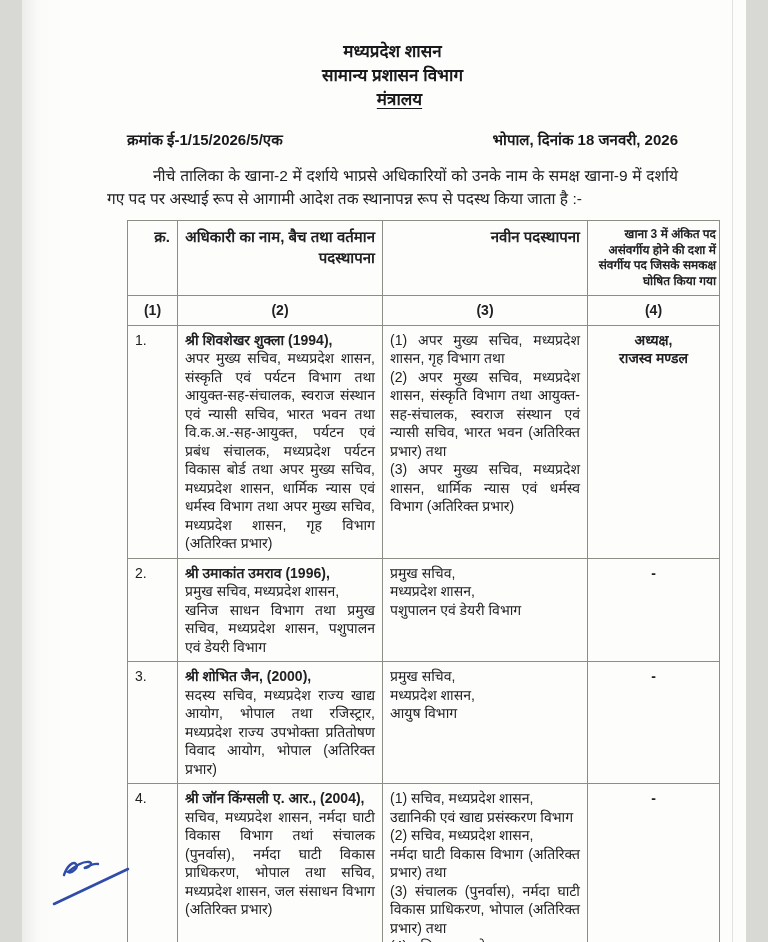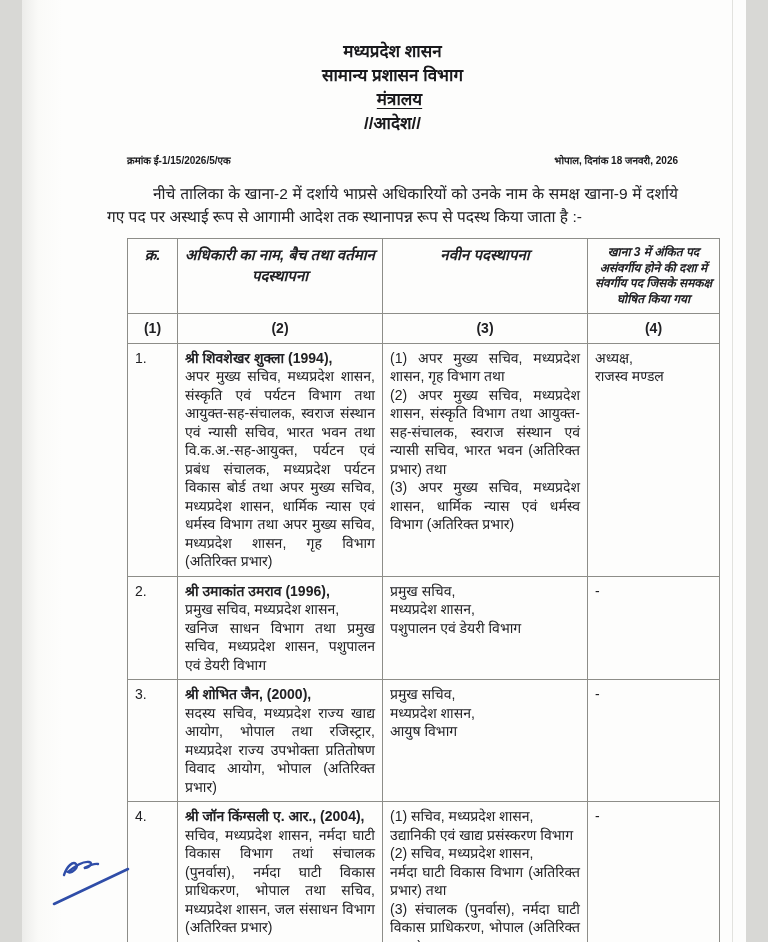"//आदेश//" div { html: <div>//आदेश//</div> -> none }
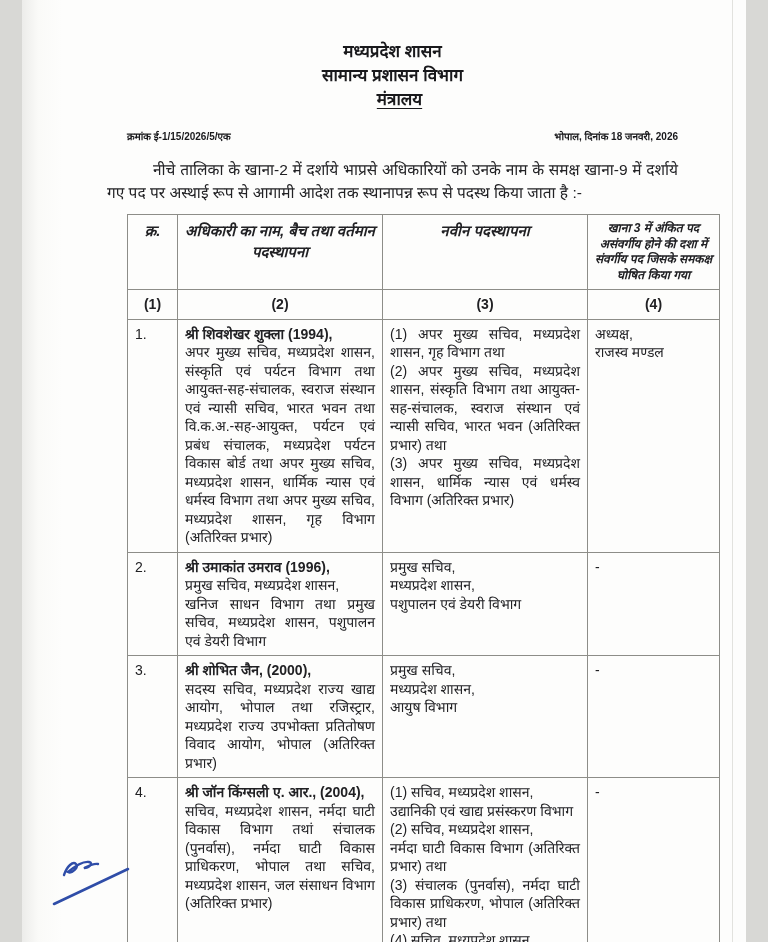"क्रमांक ई-1/15/2026/5/एक" .ref-row { font-size: 10px -> 15px }
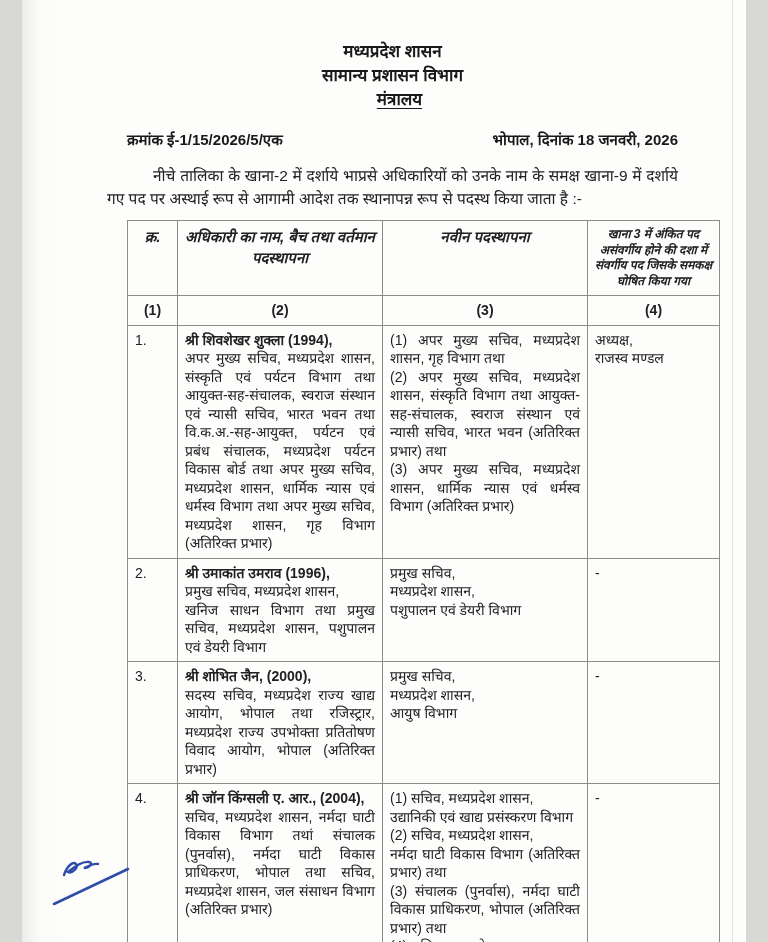"क्र." th.colhead { font-style: italic -> none; text-align: center -> right }
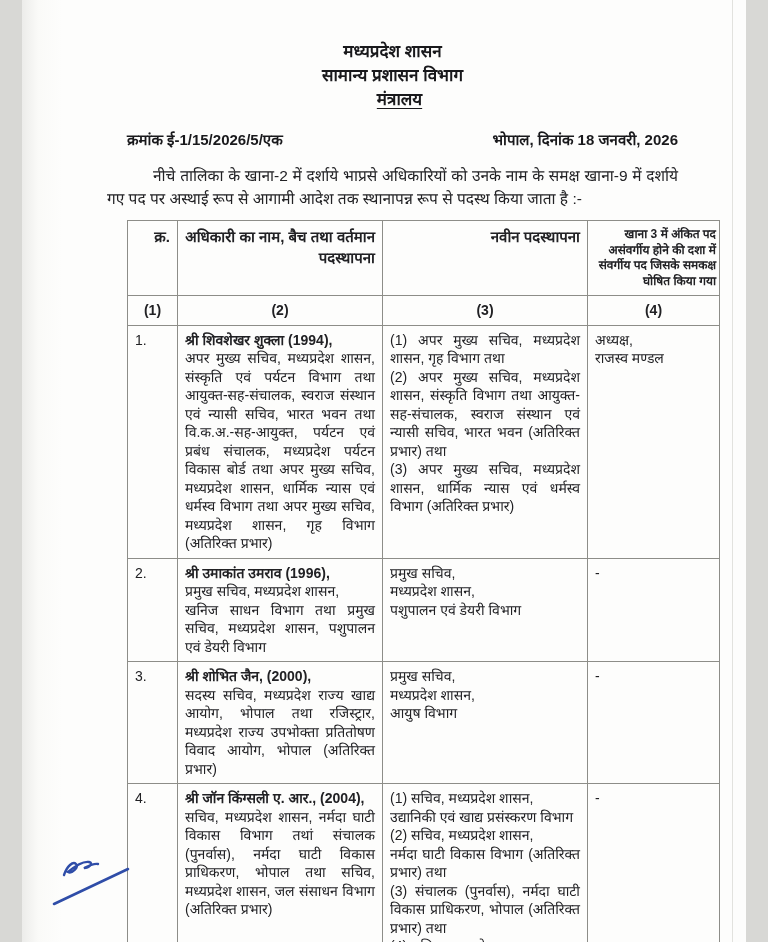"अध्यक्ष," td.equiv { font-weight: none -> bold; text-align: none -> center }
